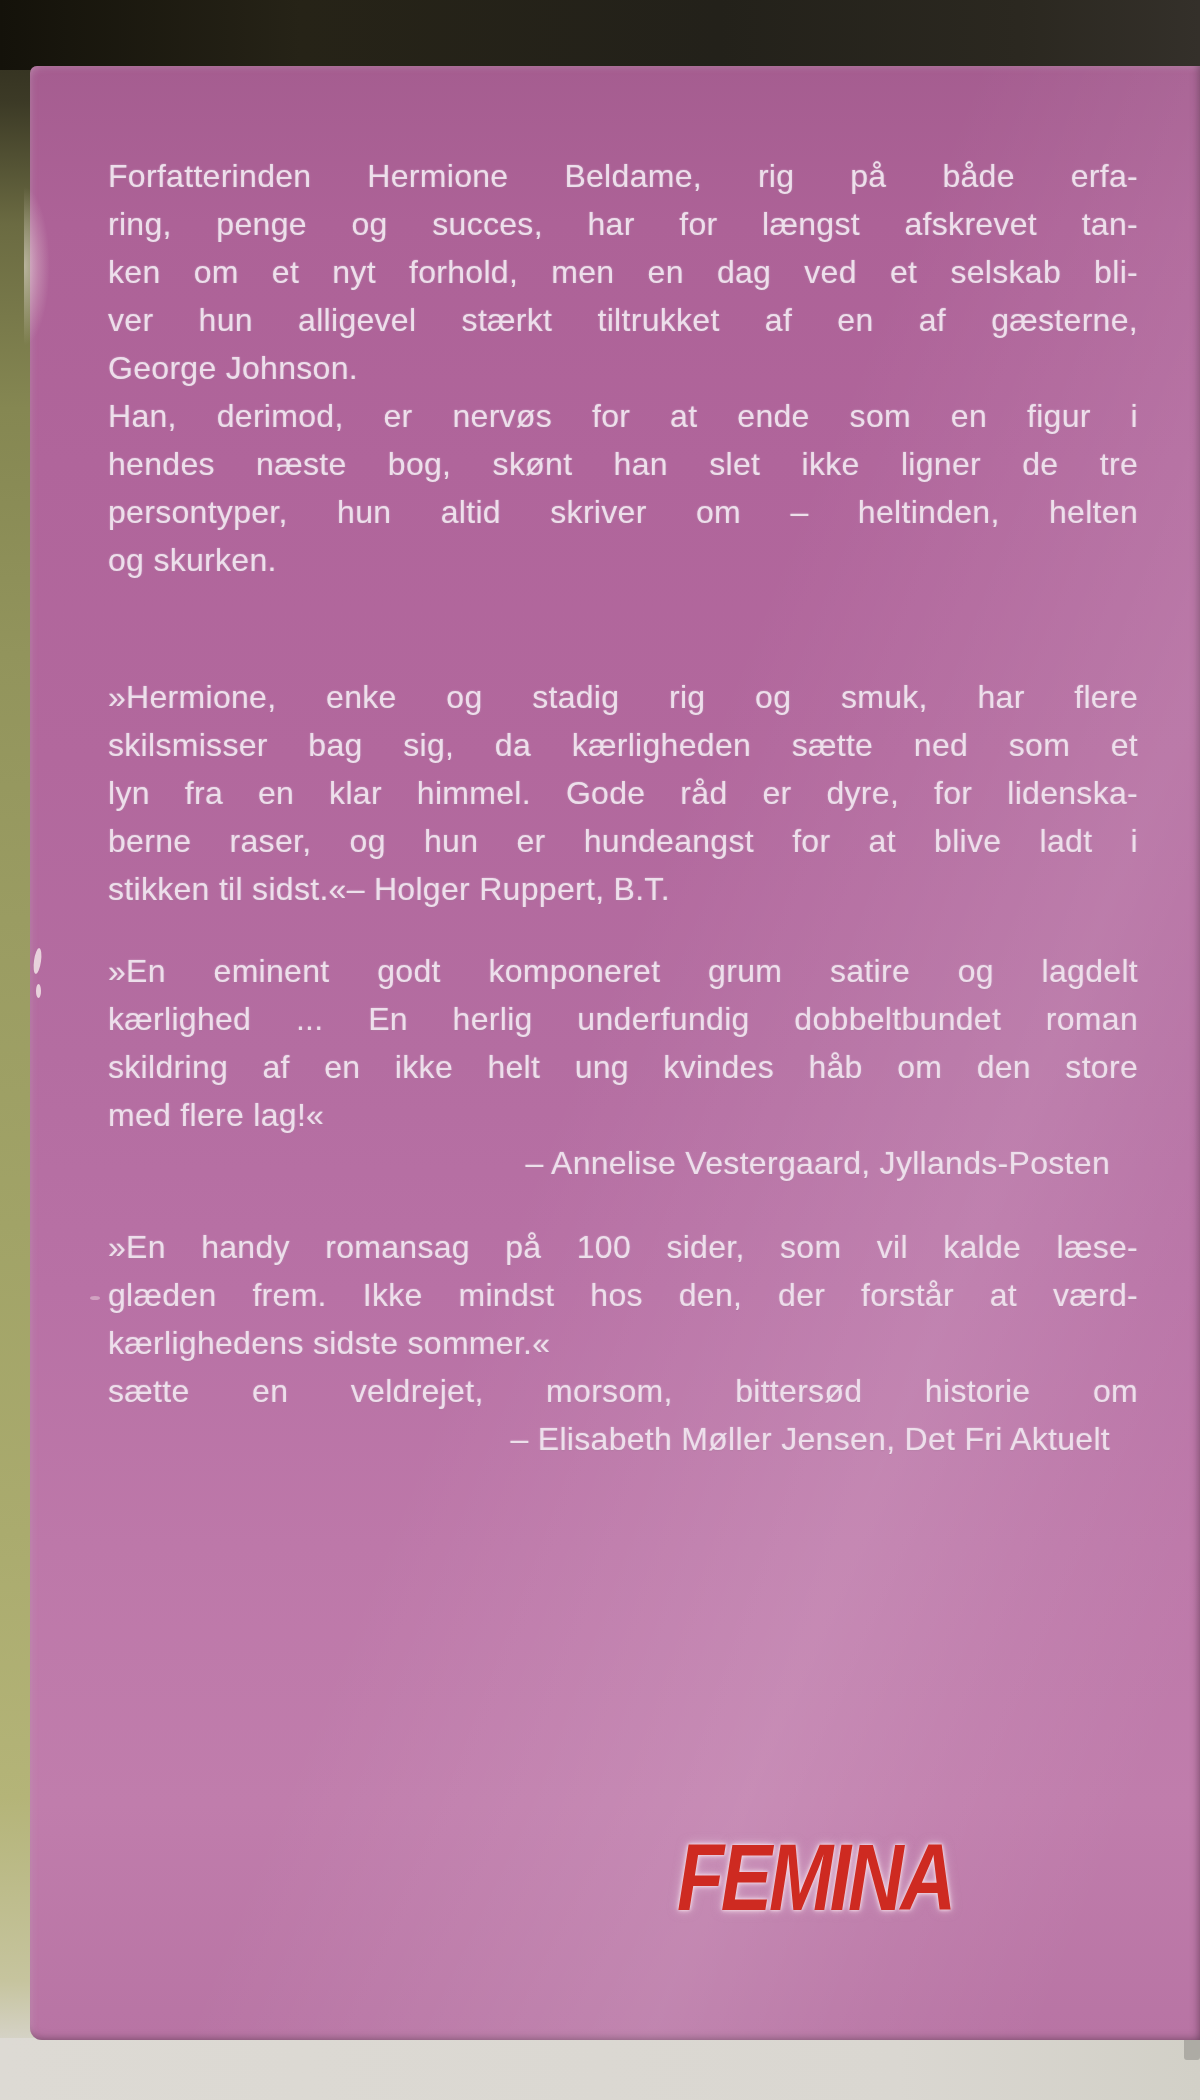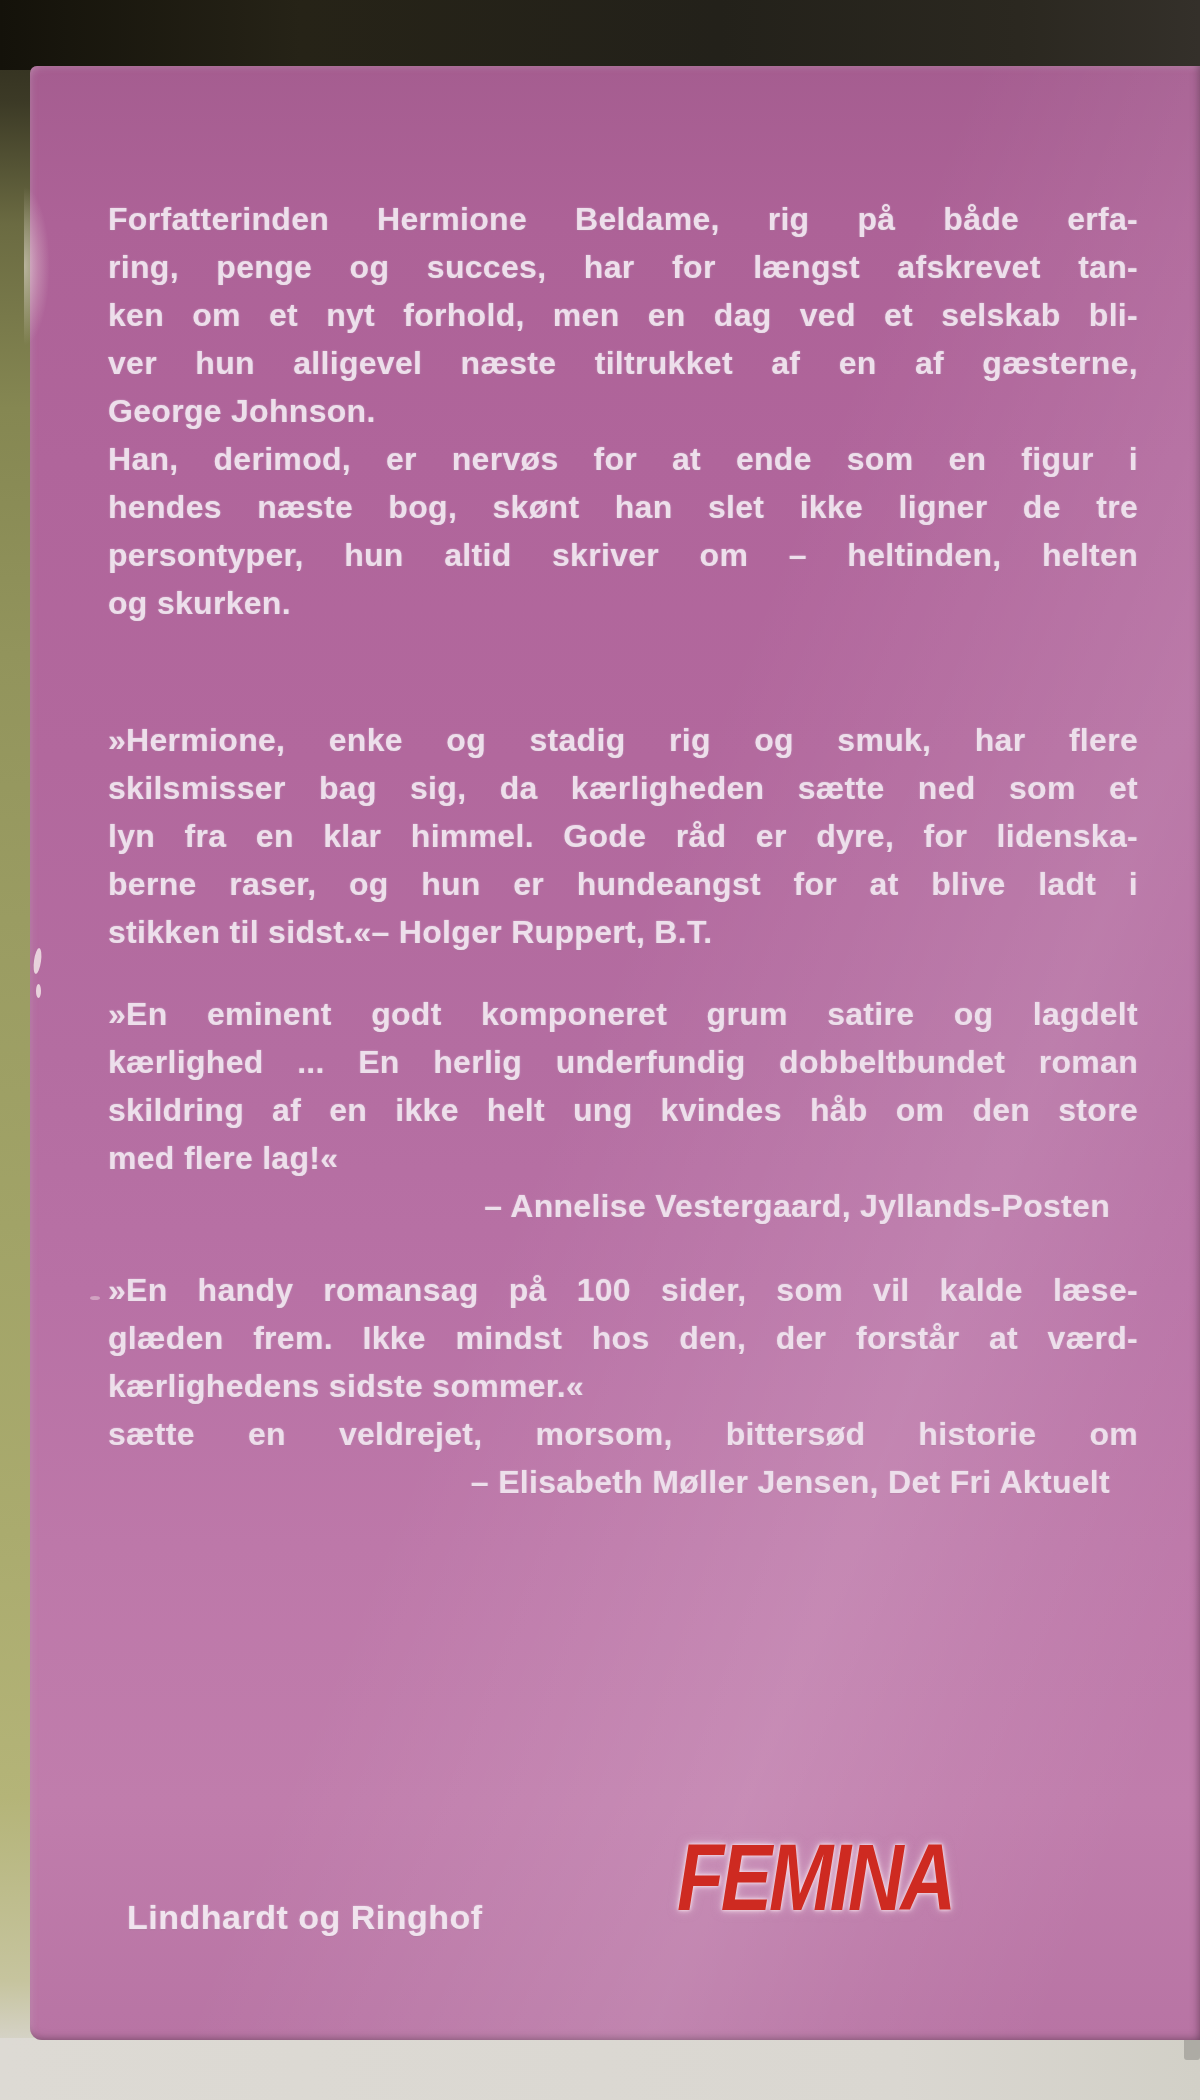"Forfatterinden Hermione Beldame, rig på" .text-col { font-weight: 700 -> 400; margin-top: 43px -> none }
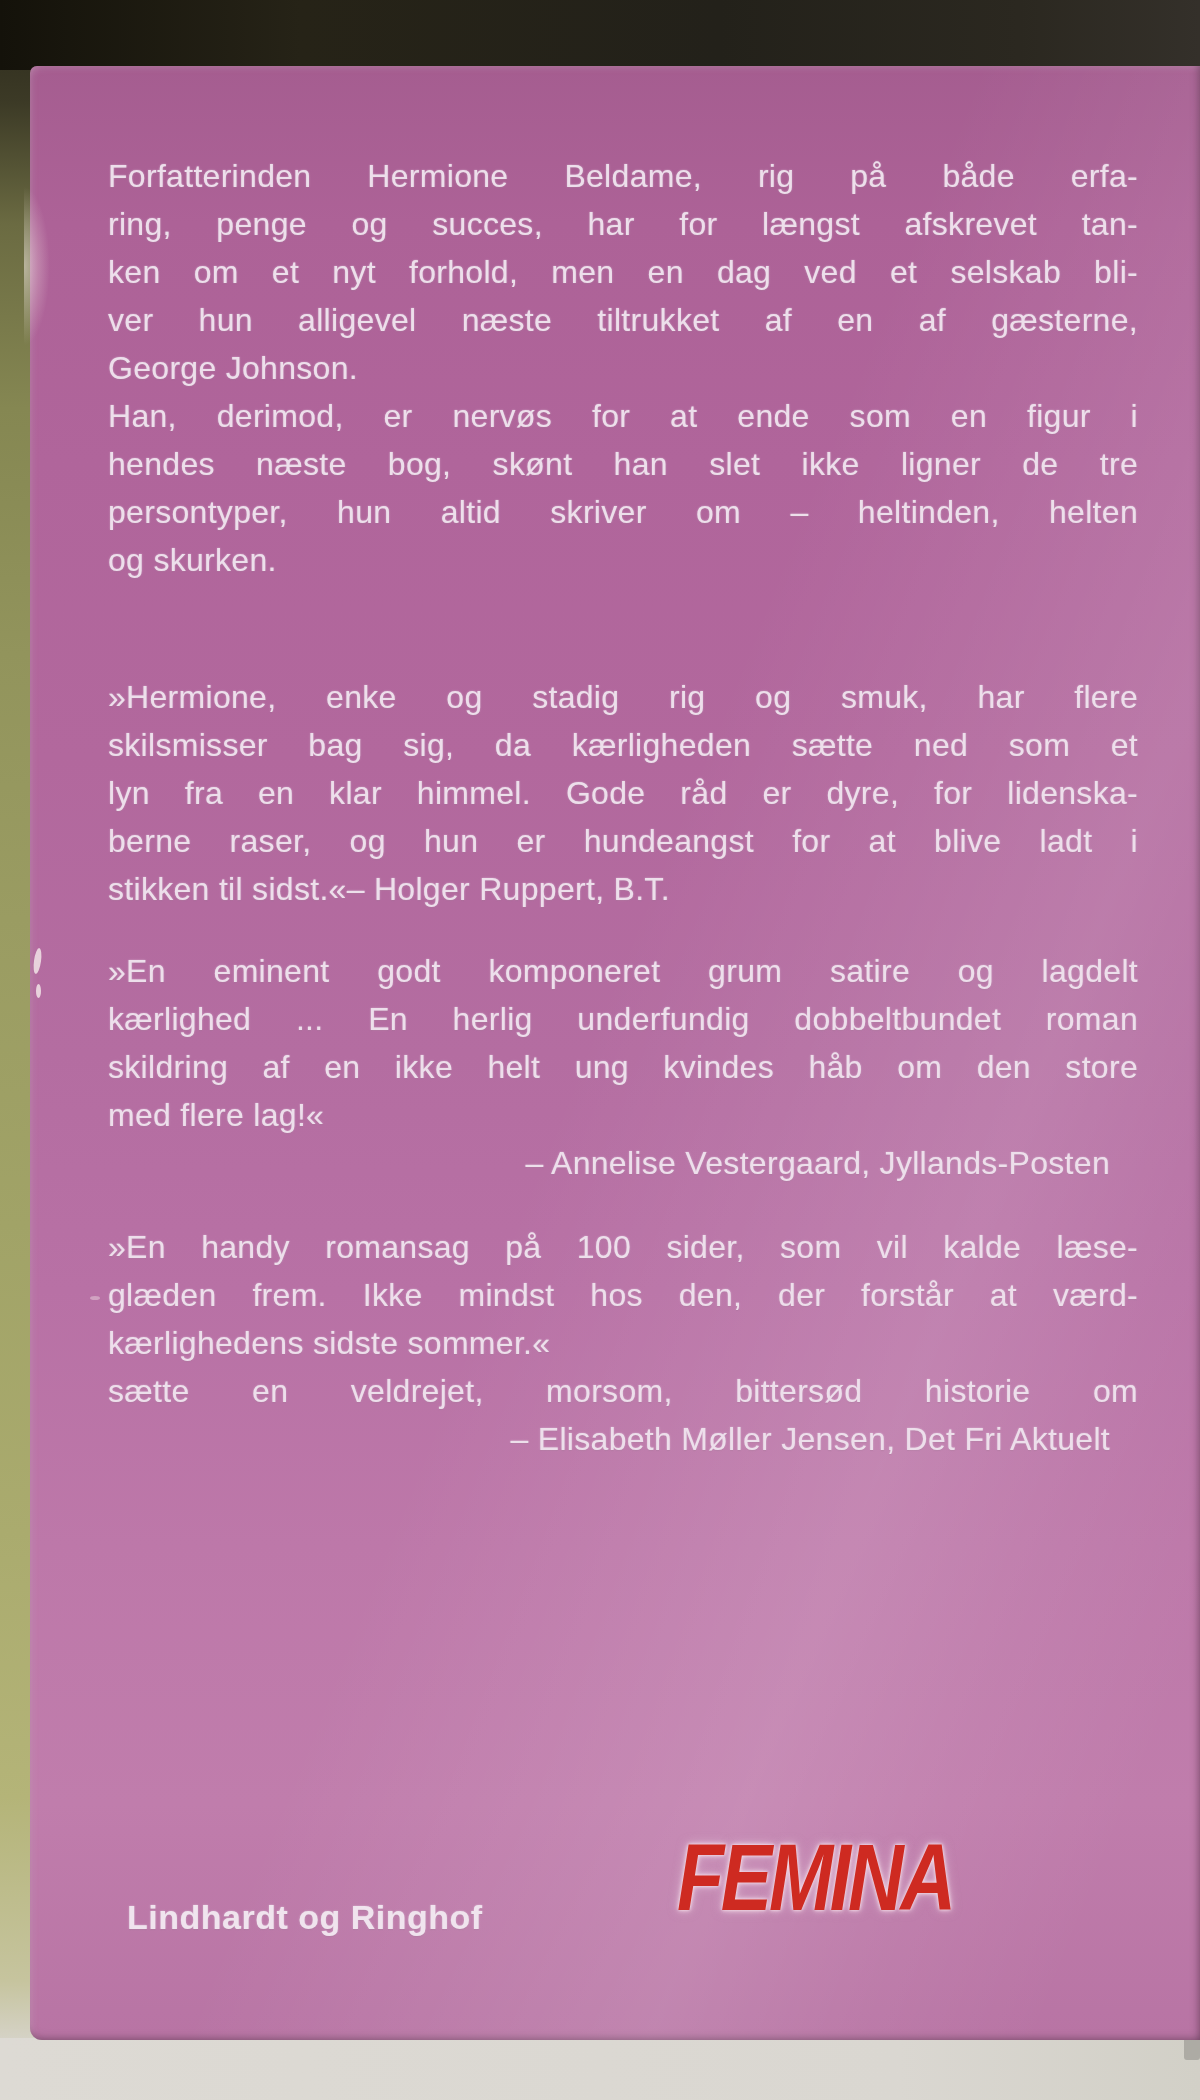"ver hun alligevel næste tiltrukket" div.ln { text: næste -> stærkt }
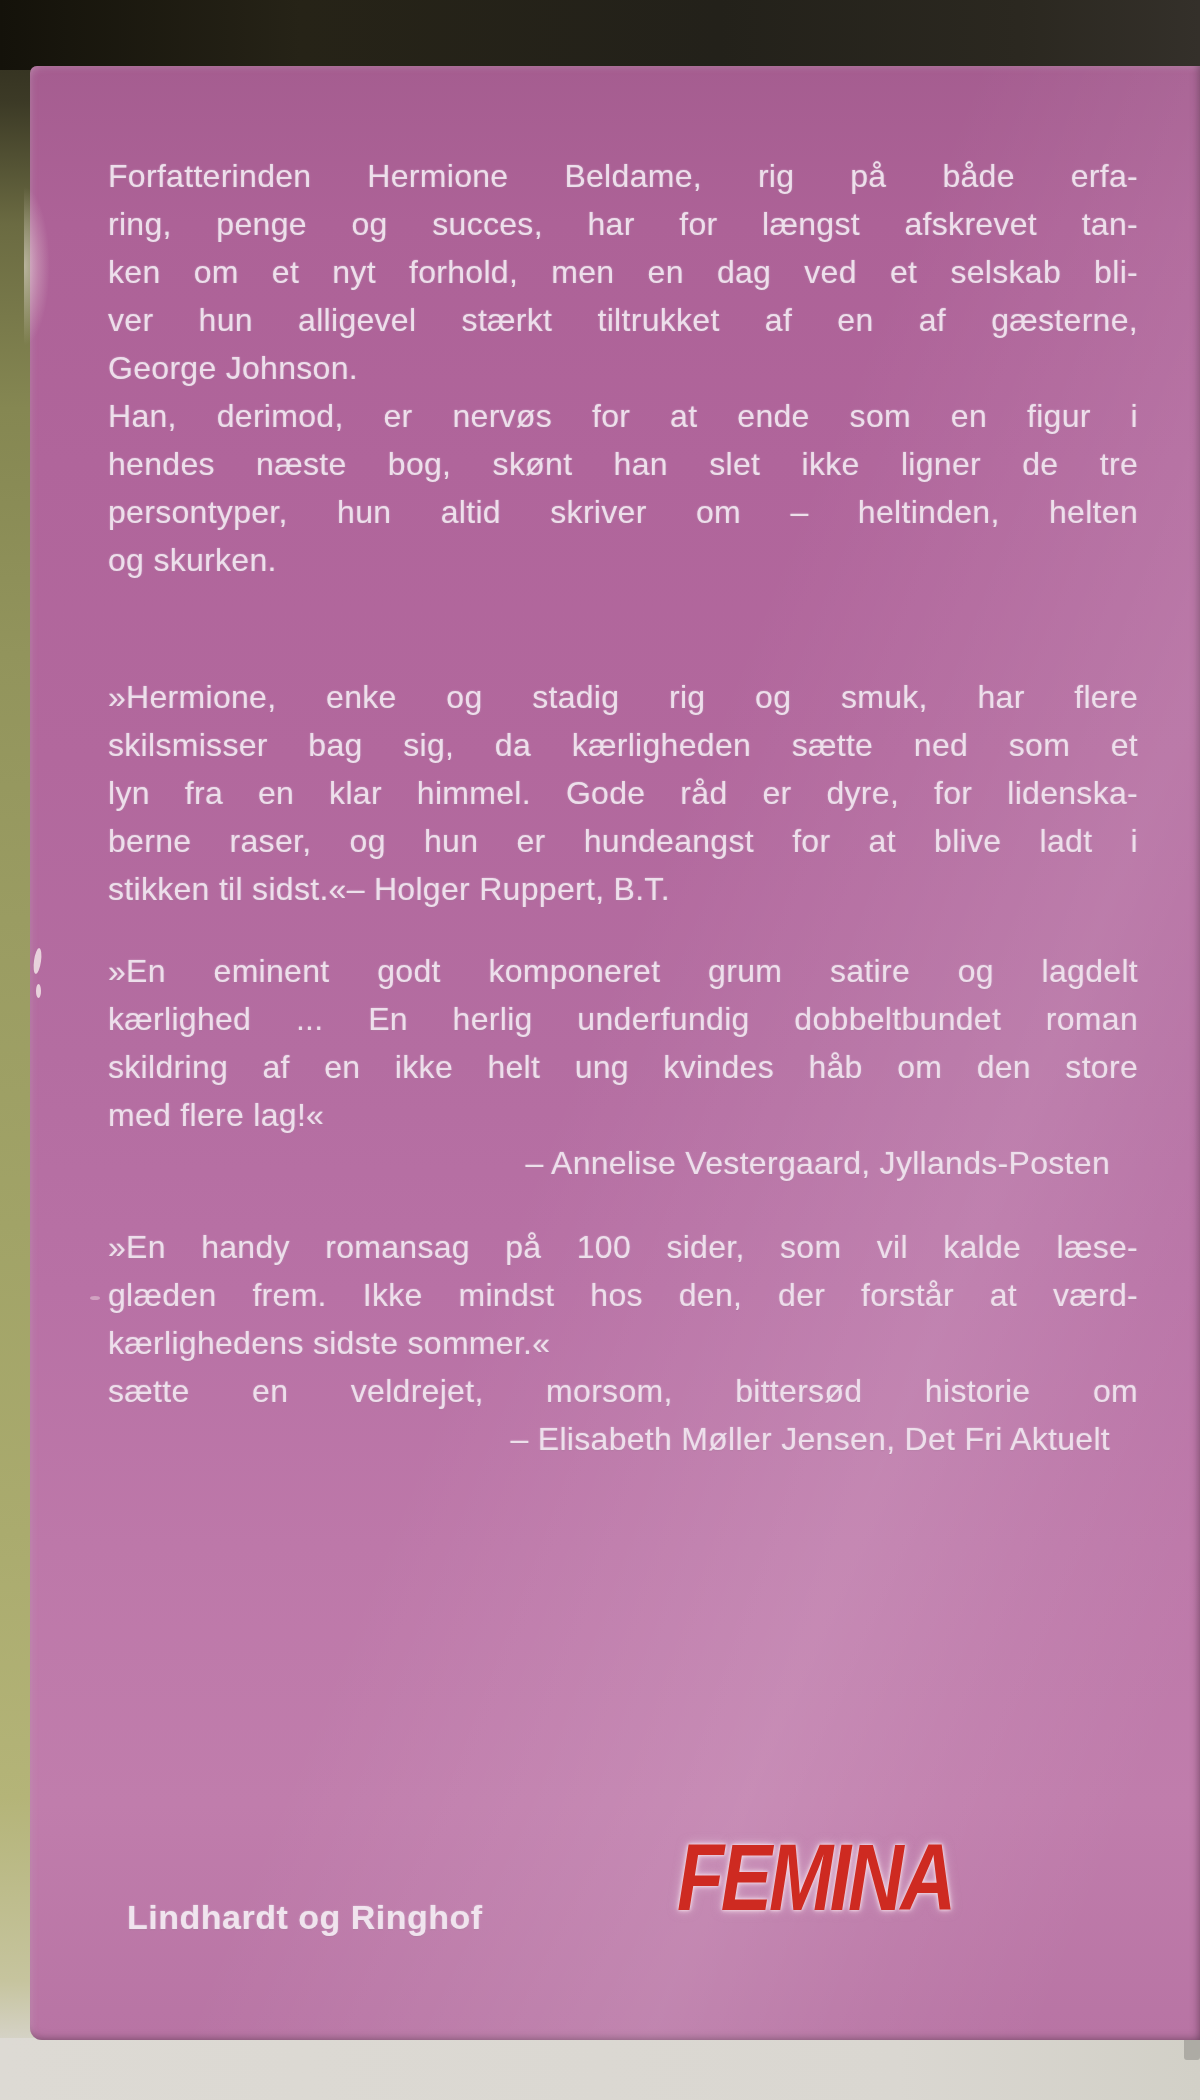"Lindhardt og Ringhof" div.publisher { html: <div>Lindhardt og Ringhof</div> -> none }
